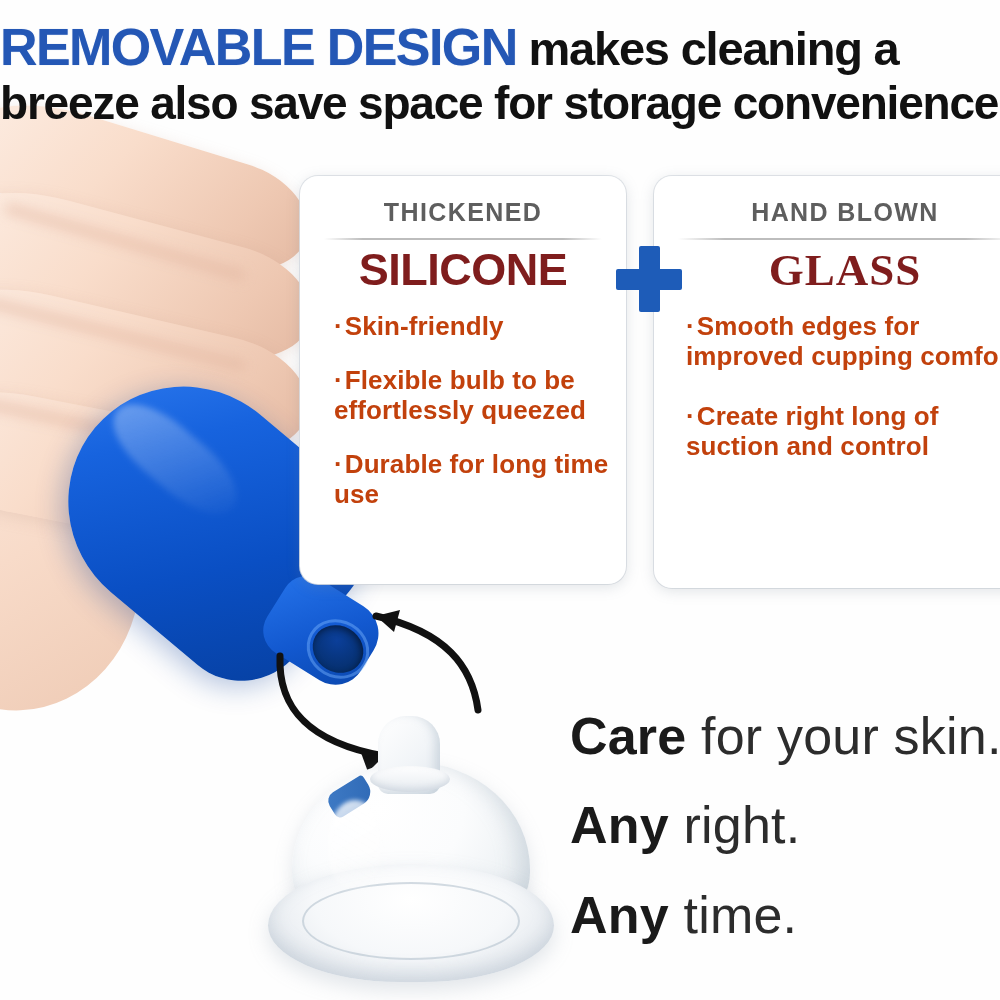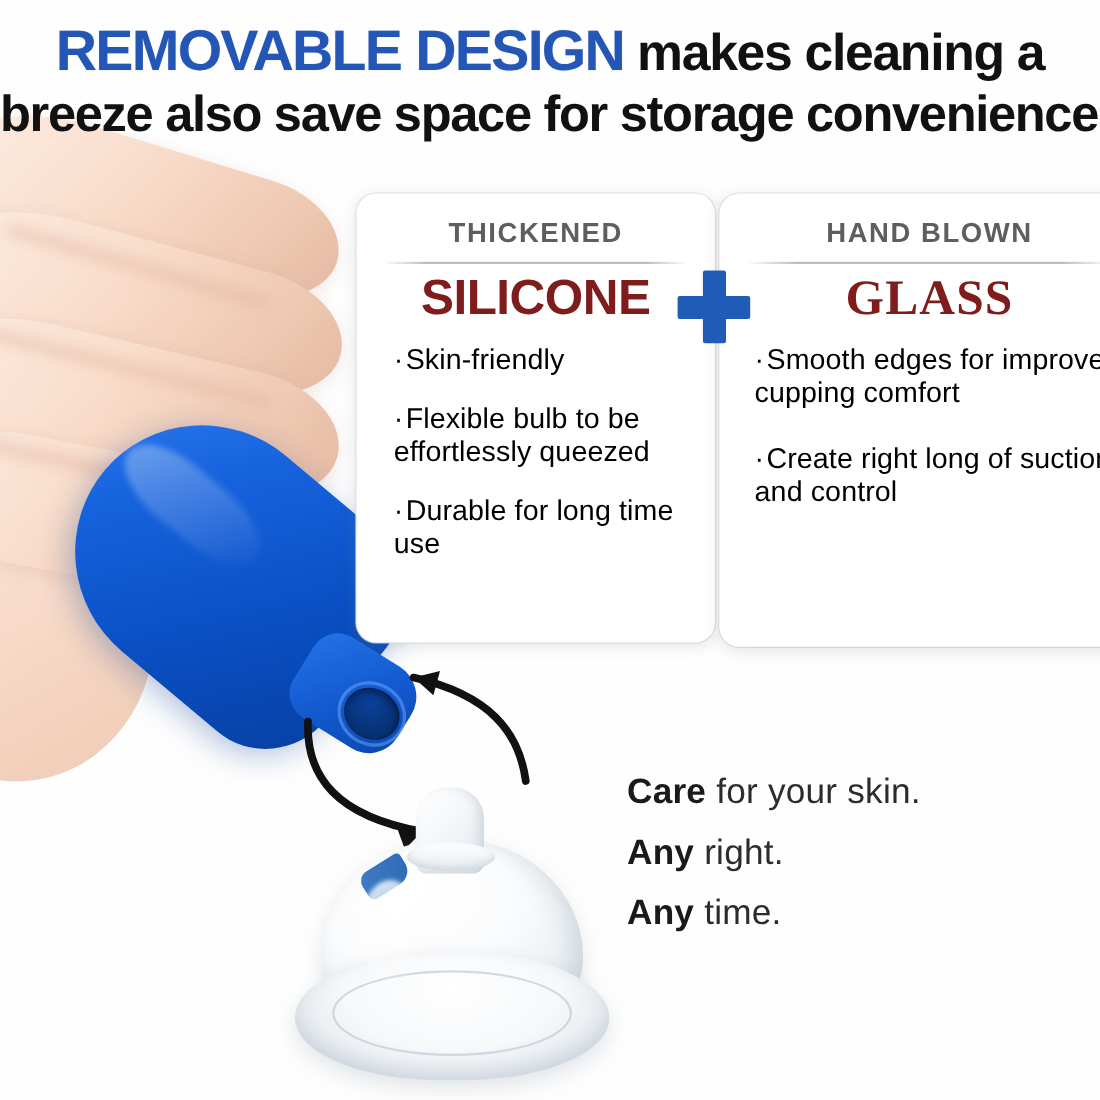"REMOVABLE DESIGN makes cleaning a" .headline { text-align: center -> none }
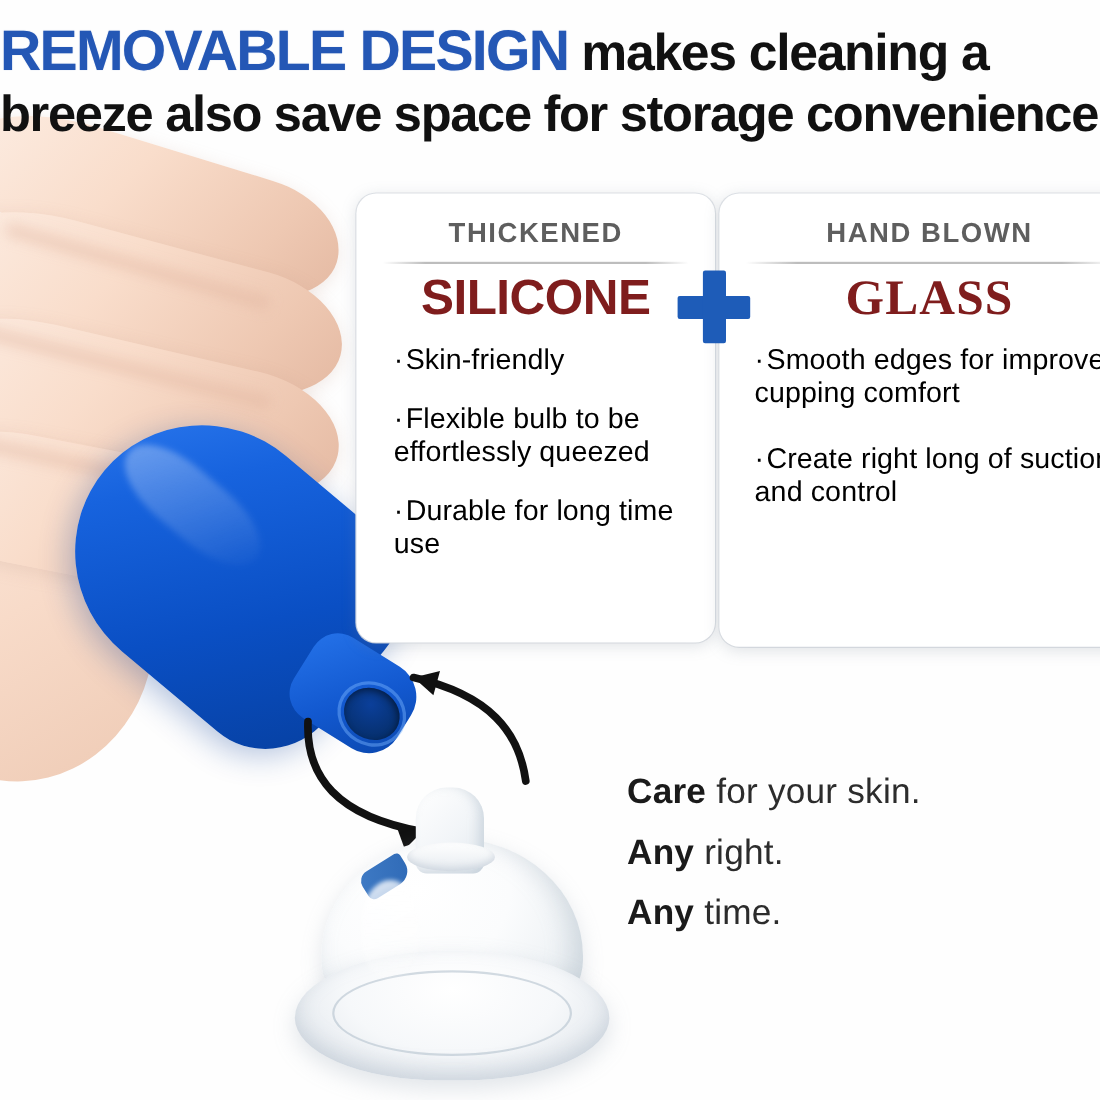"THICKENED" .card-left { left: 324px -> 300px }
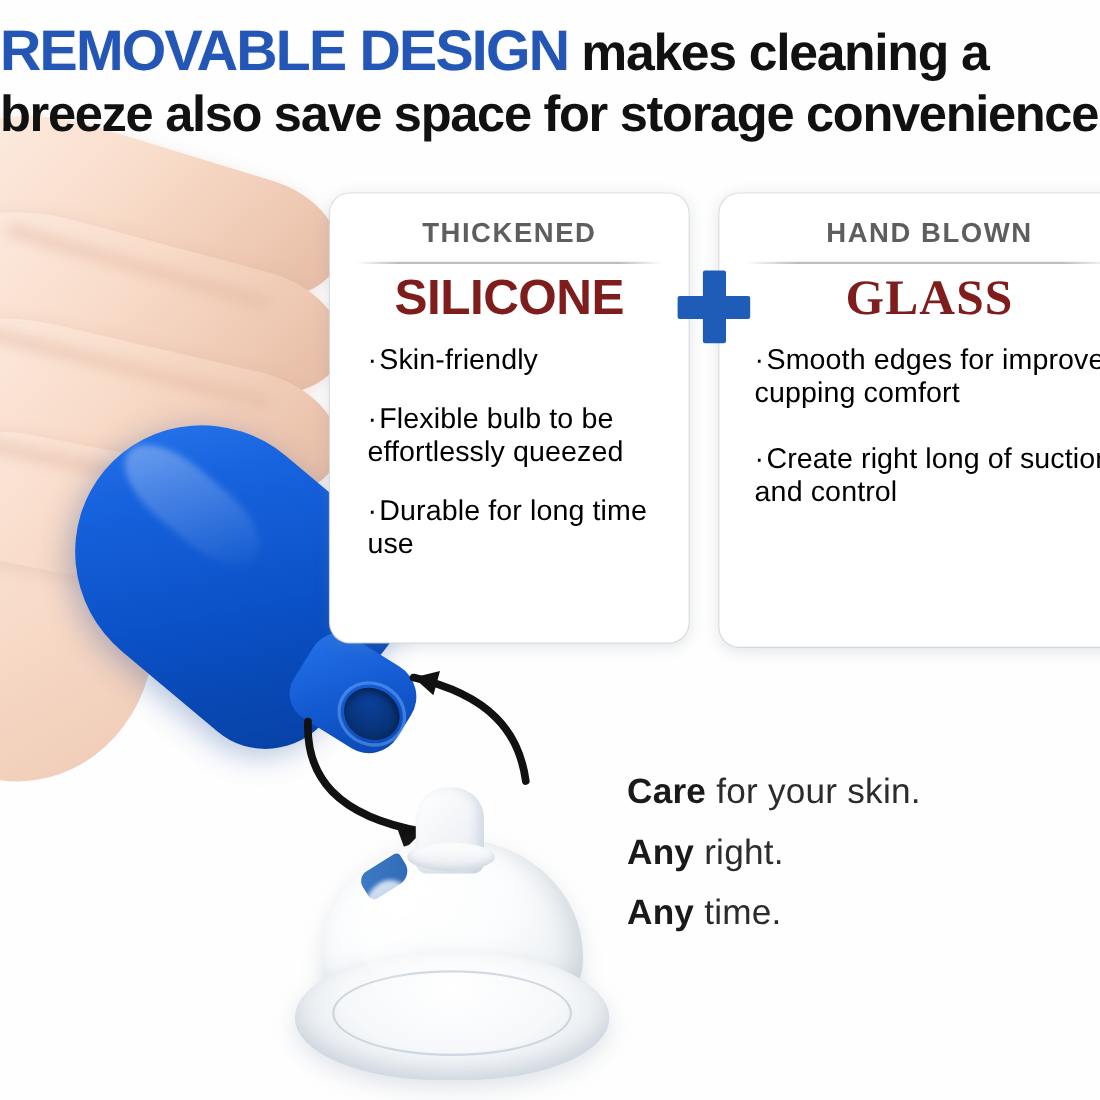"·Skin-friendly" .bullet { color: #000000 -> #c2410c; font-weight: 400 -> 700 }
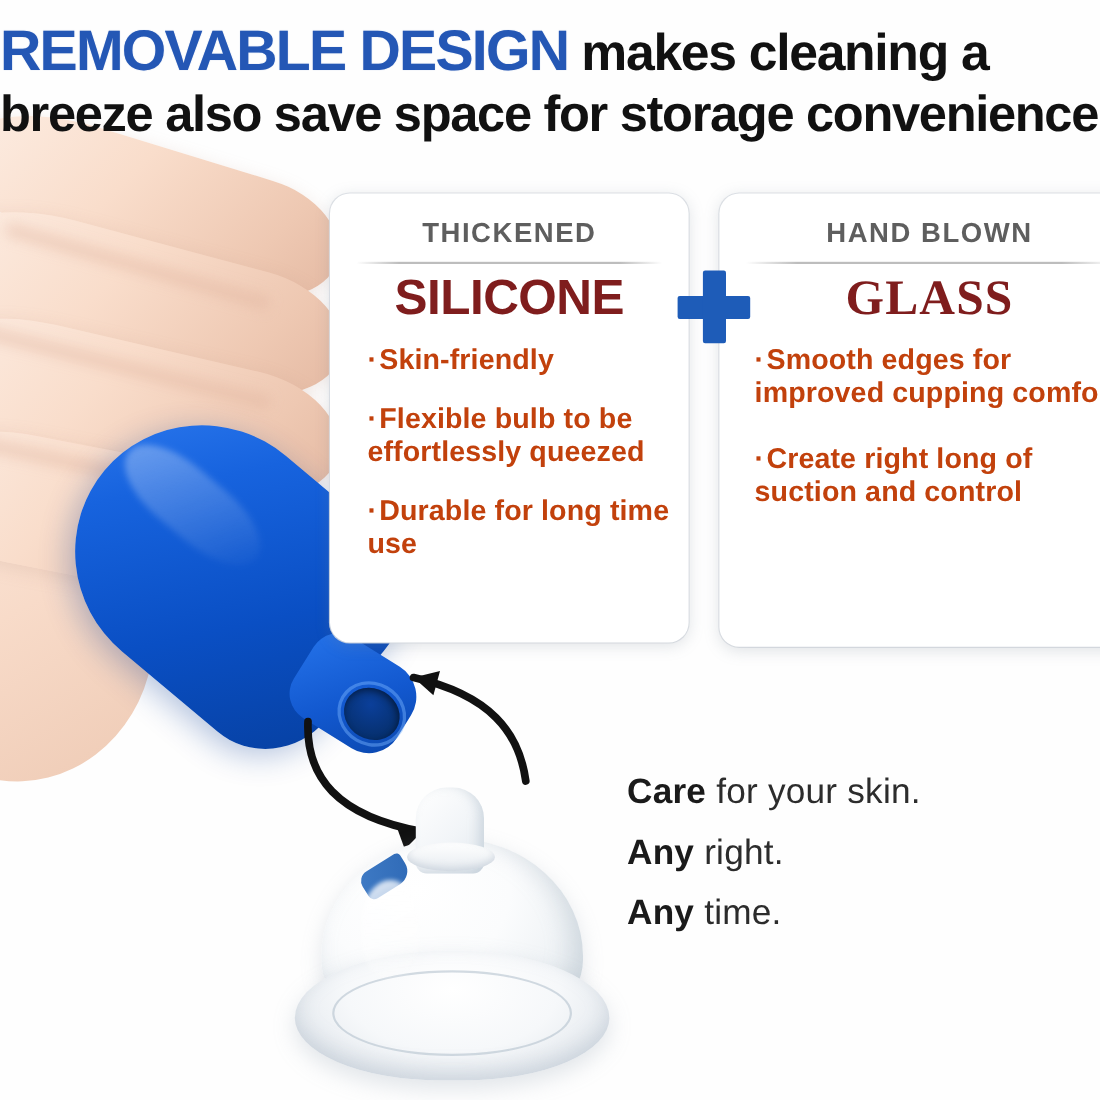"Care for your skin." .tag-line { font-size: 32px -> 52px }
